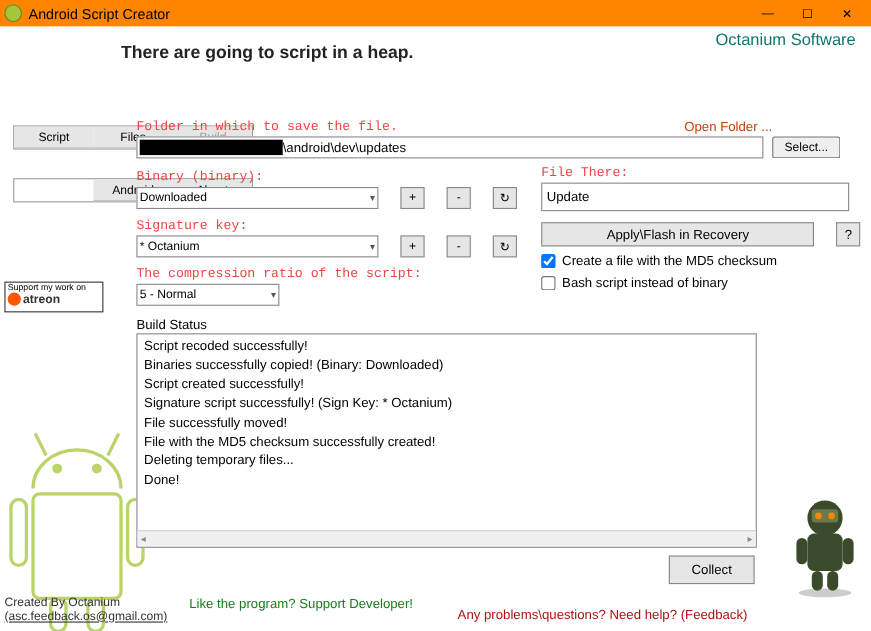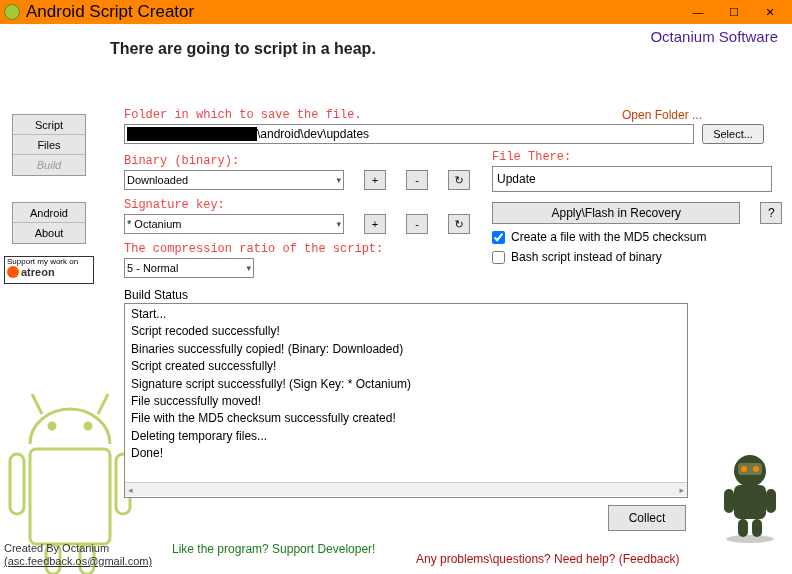"Android Script Creator" .titlebar .title { font-size: 17px -> 13px }
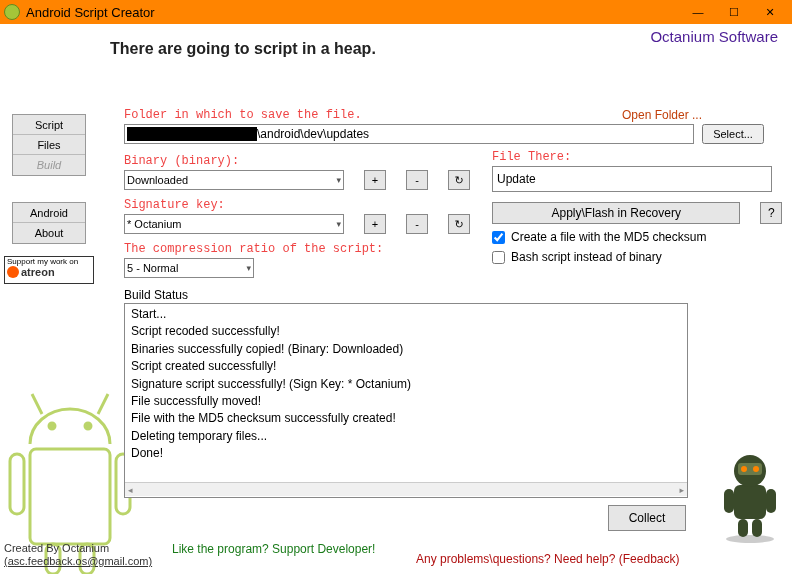"Octanium Software" .brand { color: #4c1d95 -> #0f766e }
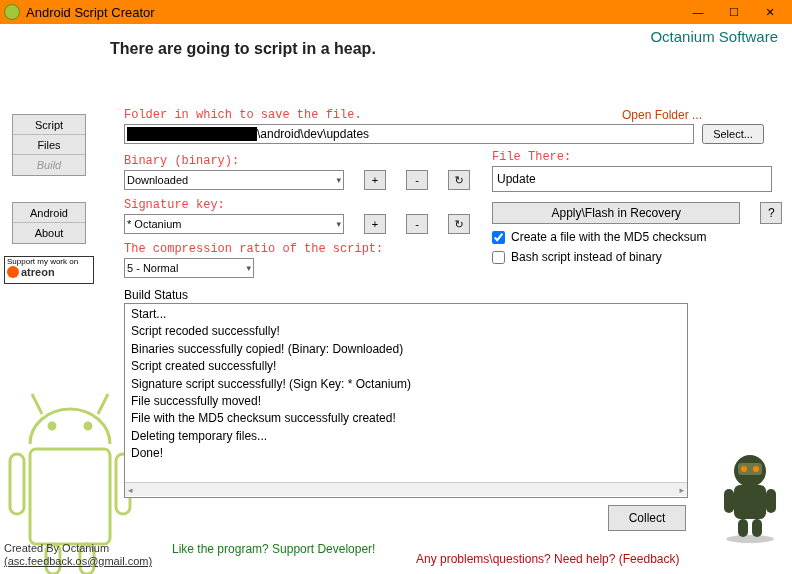"Script" .sidebar .group { flex-direction: column -> row }
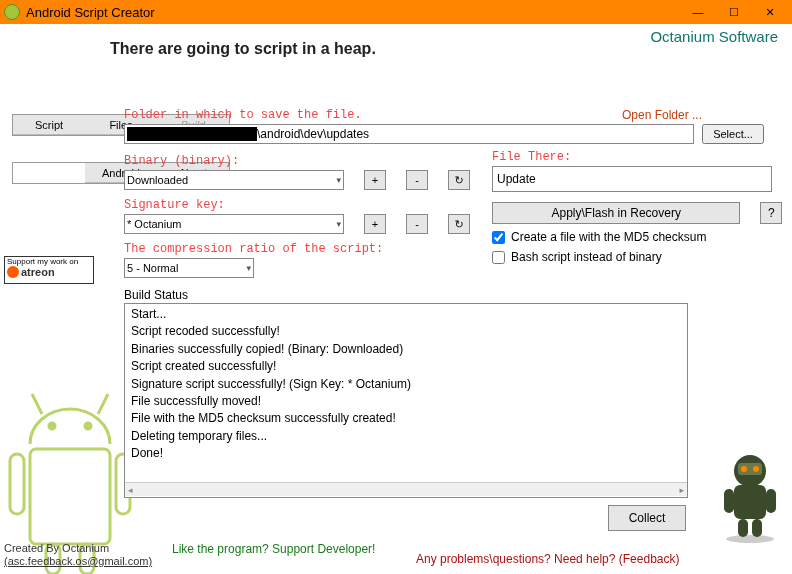"Start..." div { html: <div>Start...</div> -> none }
